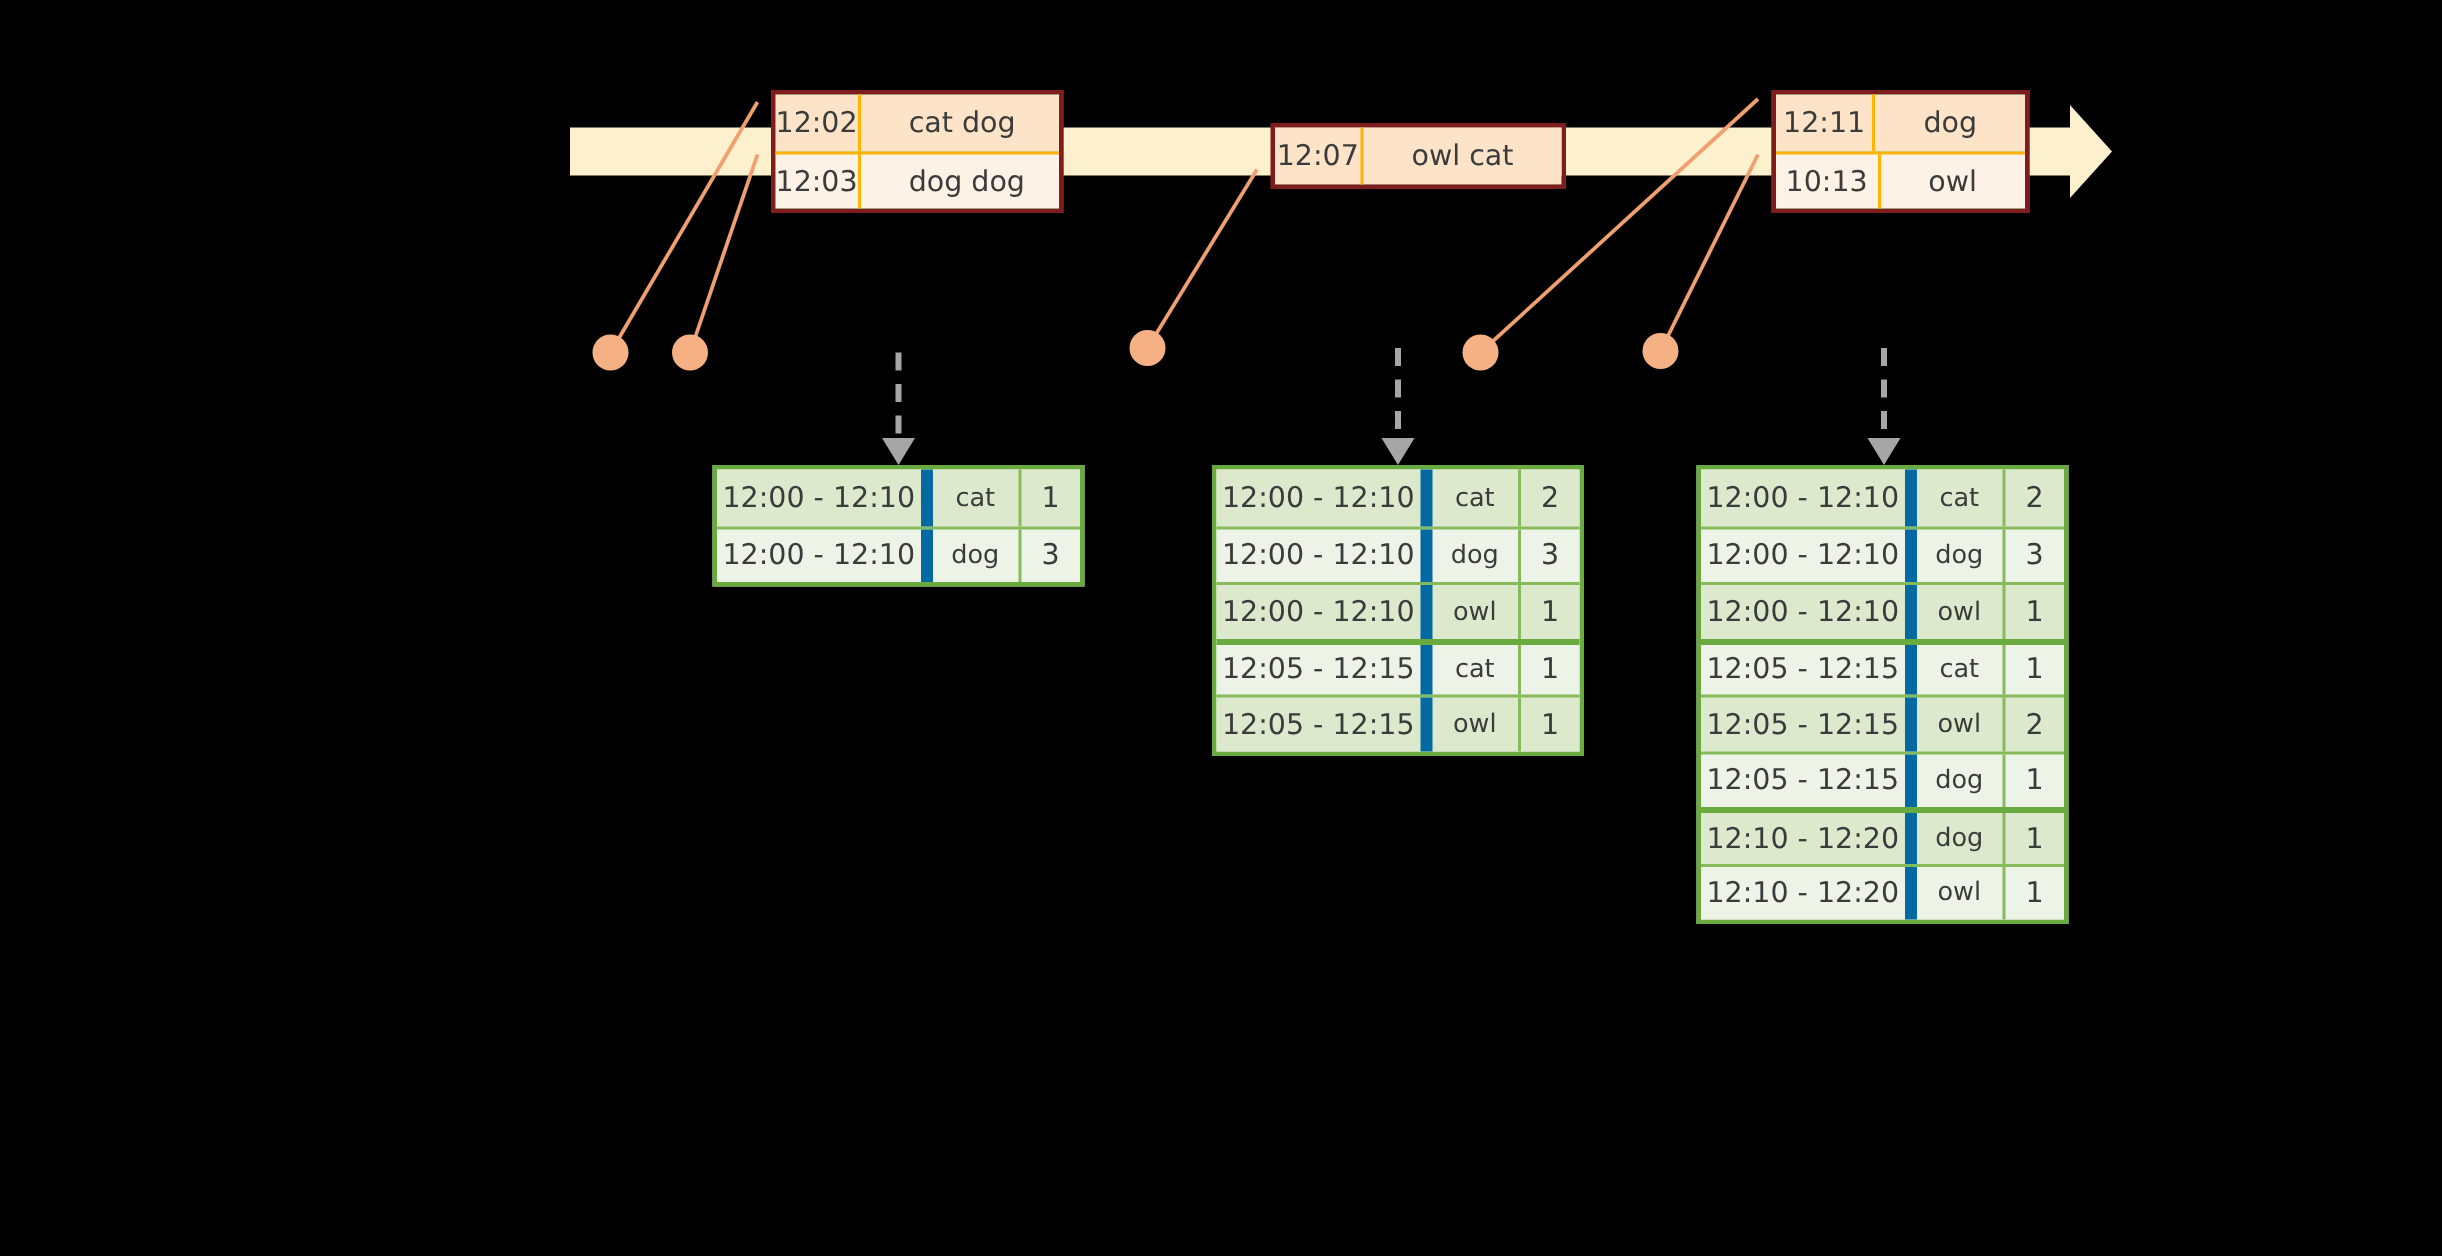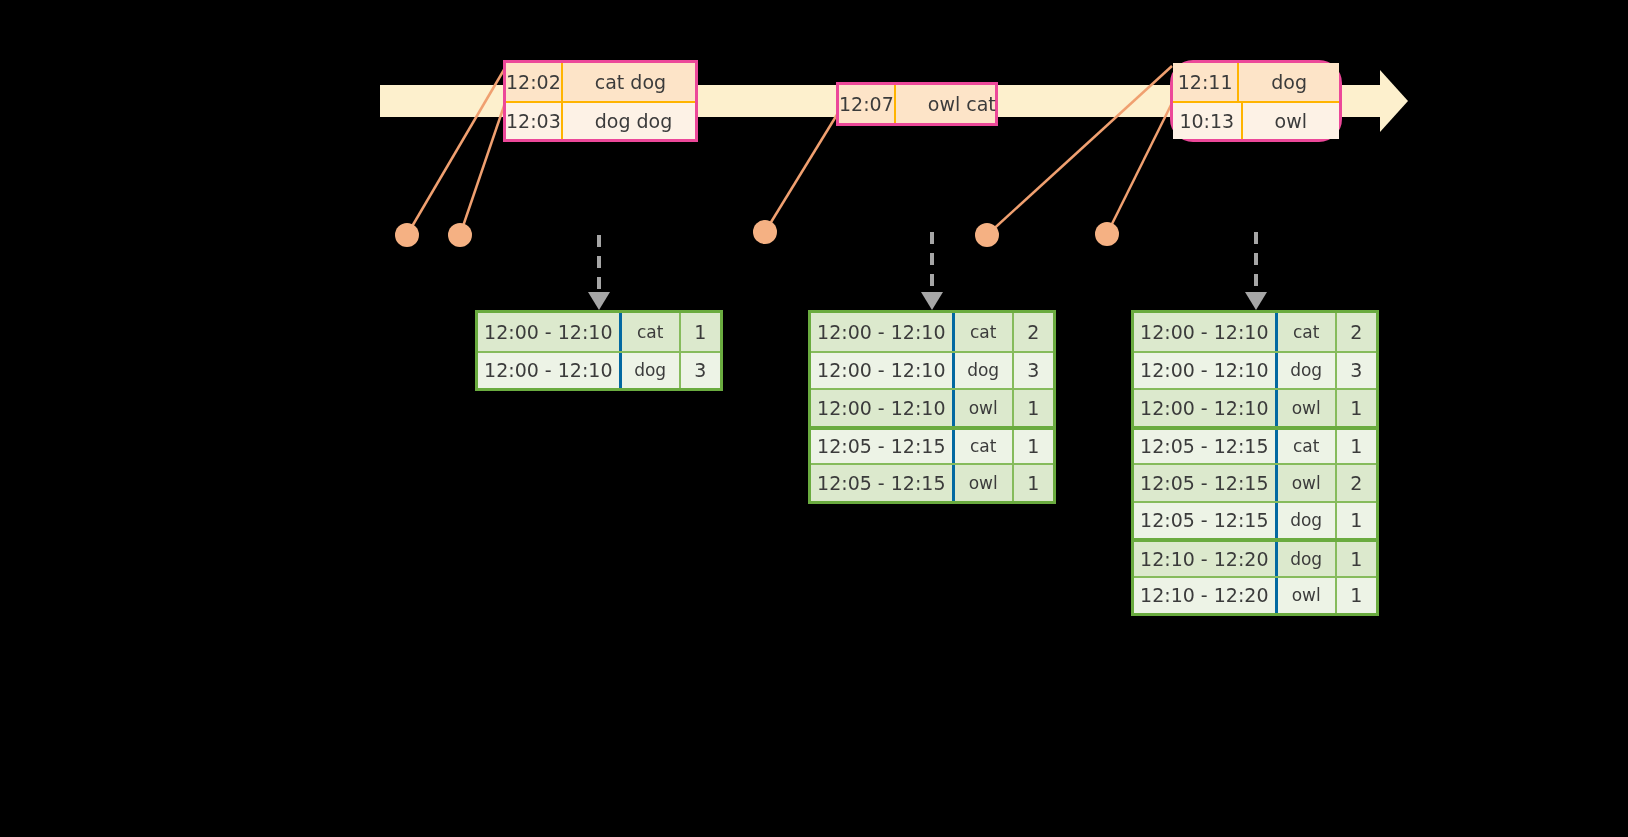"12:02" .event-box { border: 3px solid #ec4899 -> 3px solid #7f1d1d; margin-left: none -> 11px }
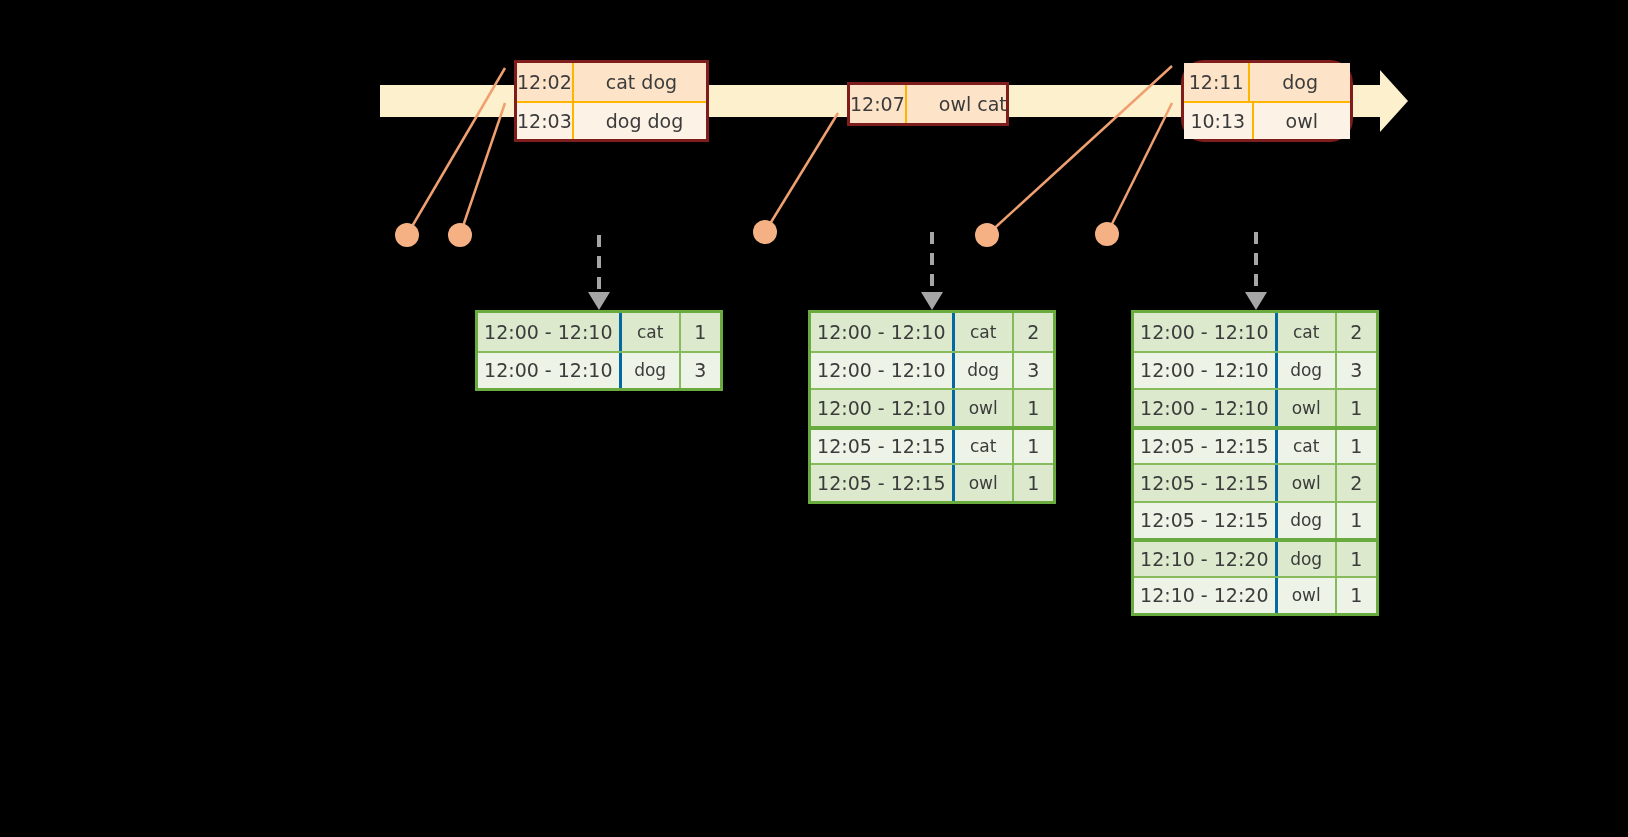"12:11" div.event-box { border-radius: 23px -> none }
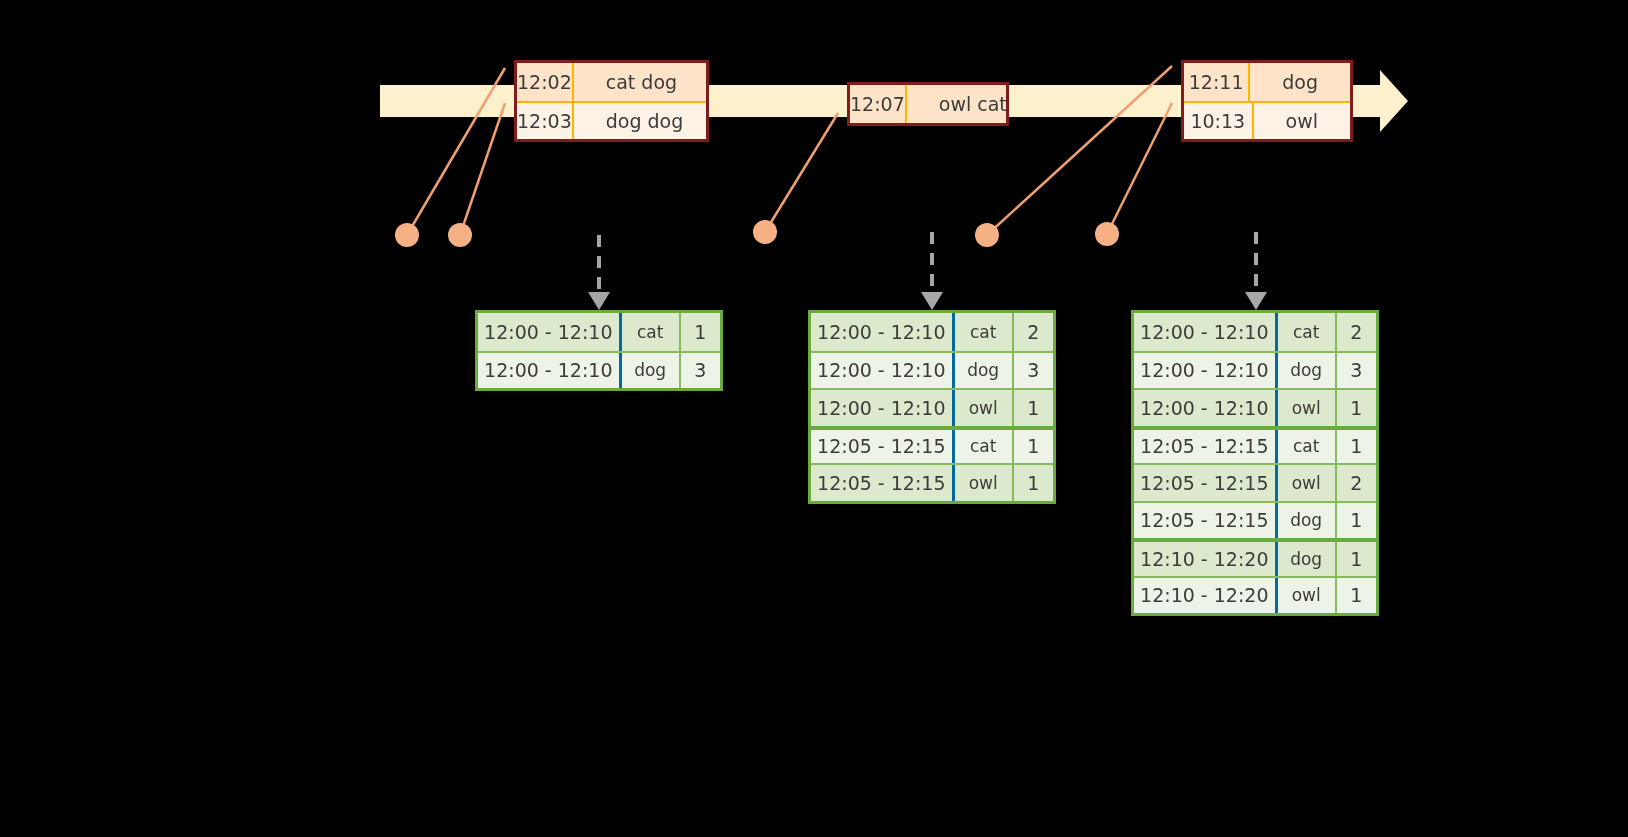"12:07" div.event-box { width: 162px -> 197px }
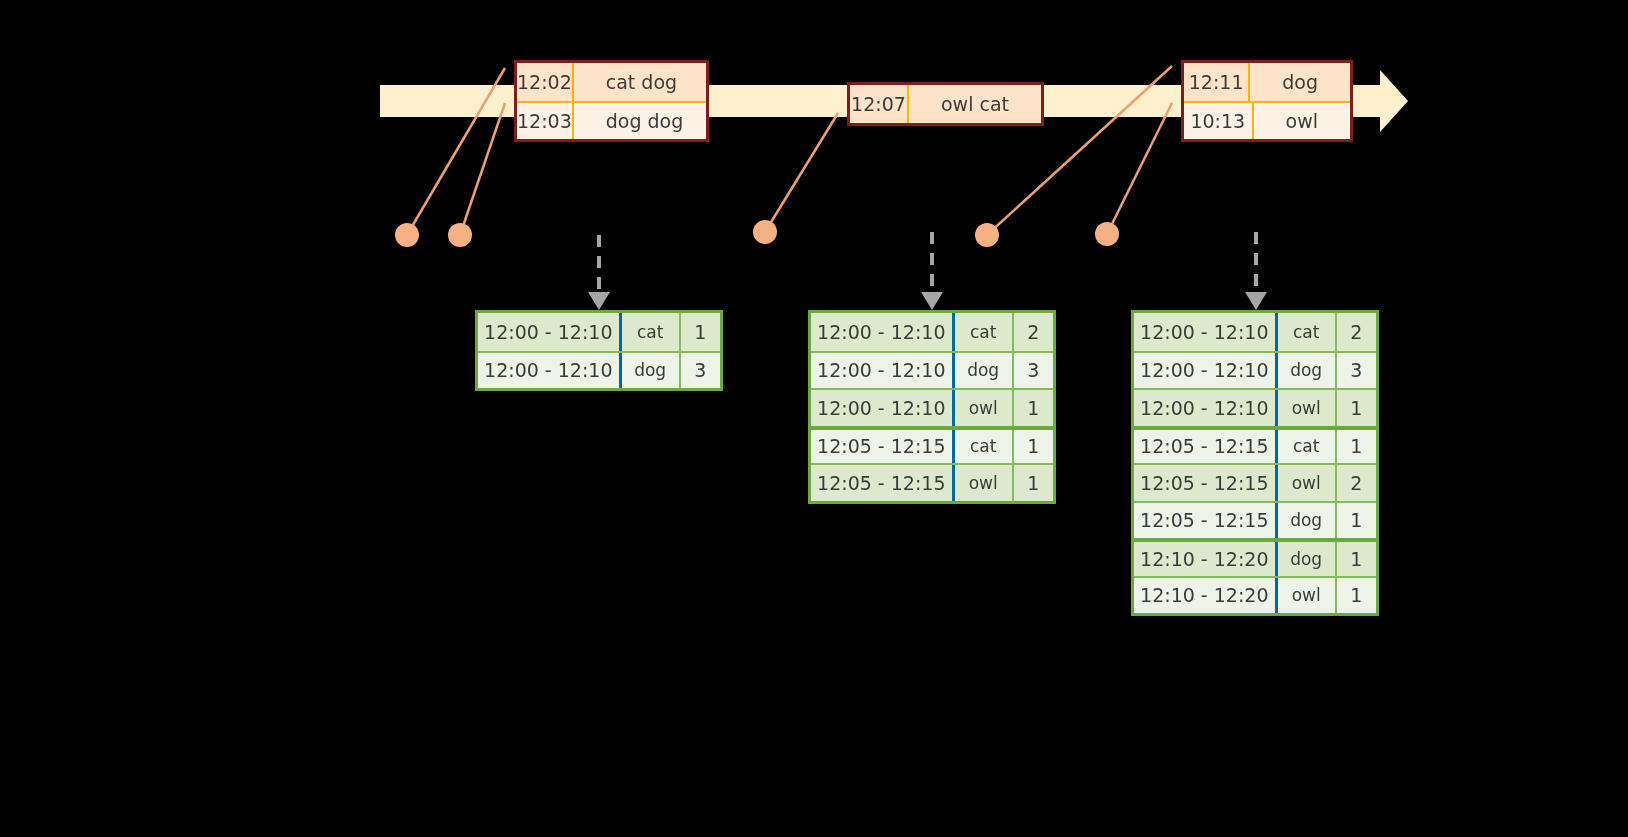"12:00 - 12:10" .rs-win { border-right: 3px solid #0369a1 -> 8px solid #0369a1 }
